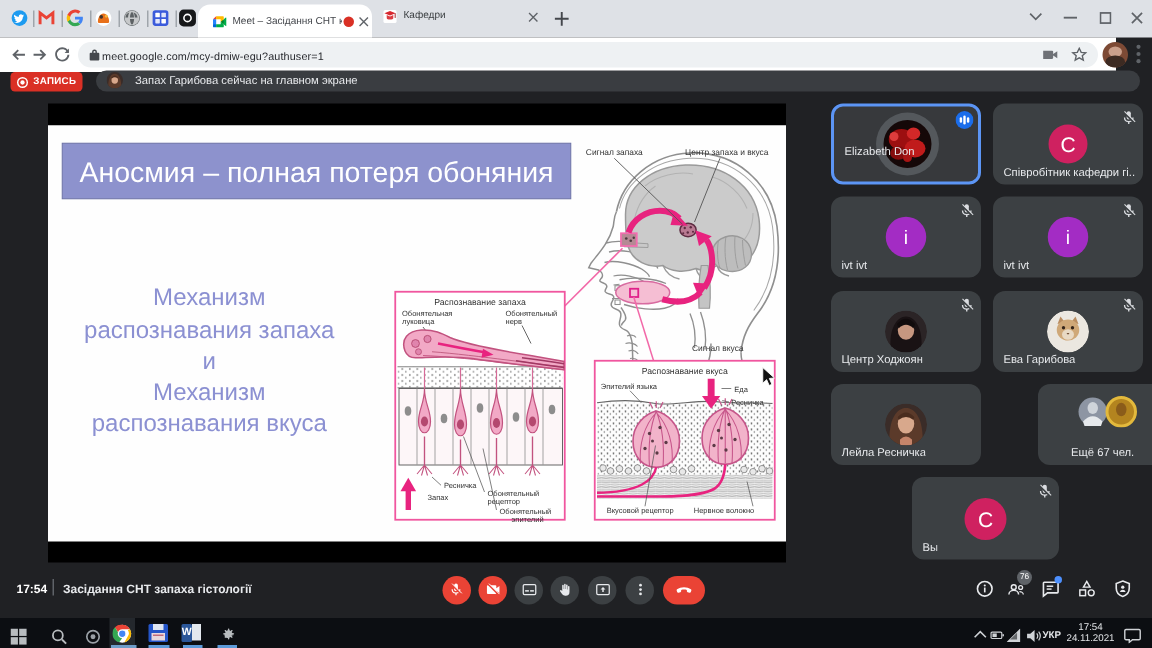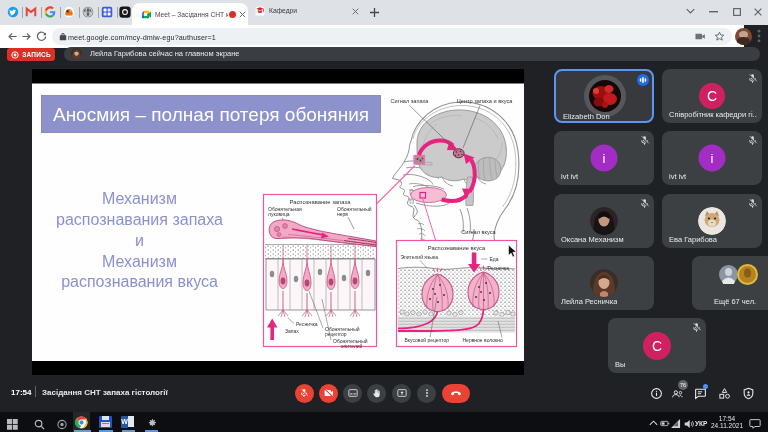"Лейла Гарибова сейчас на главном" span { text: Лейла -> Запах }
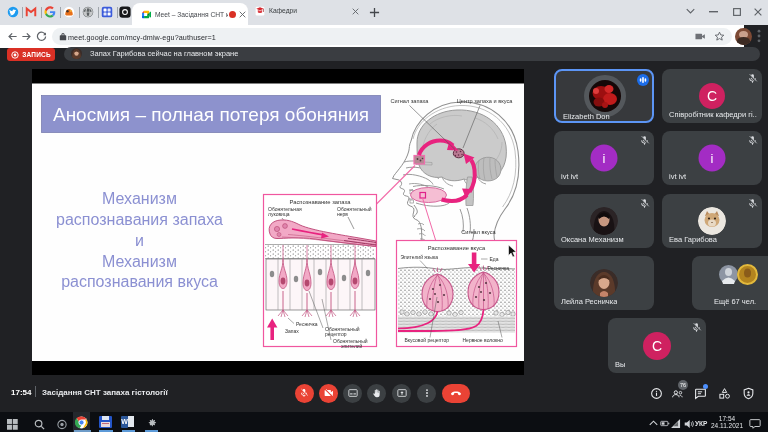"Elizabeth Don" div.tlabel { bottom: 0 -> 16px }
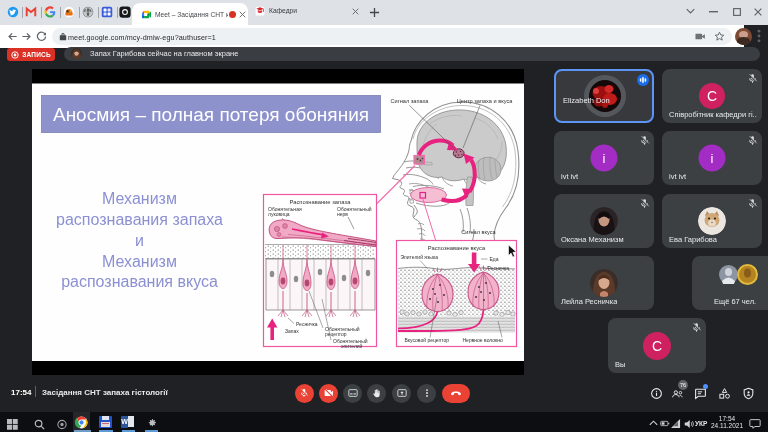"Оксана Механизм" div.tlabel { text: Оксана Механизм -> Центр Ходжоян }
